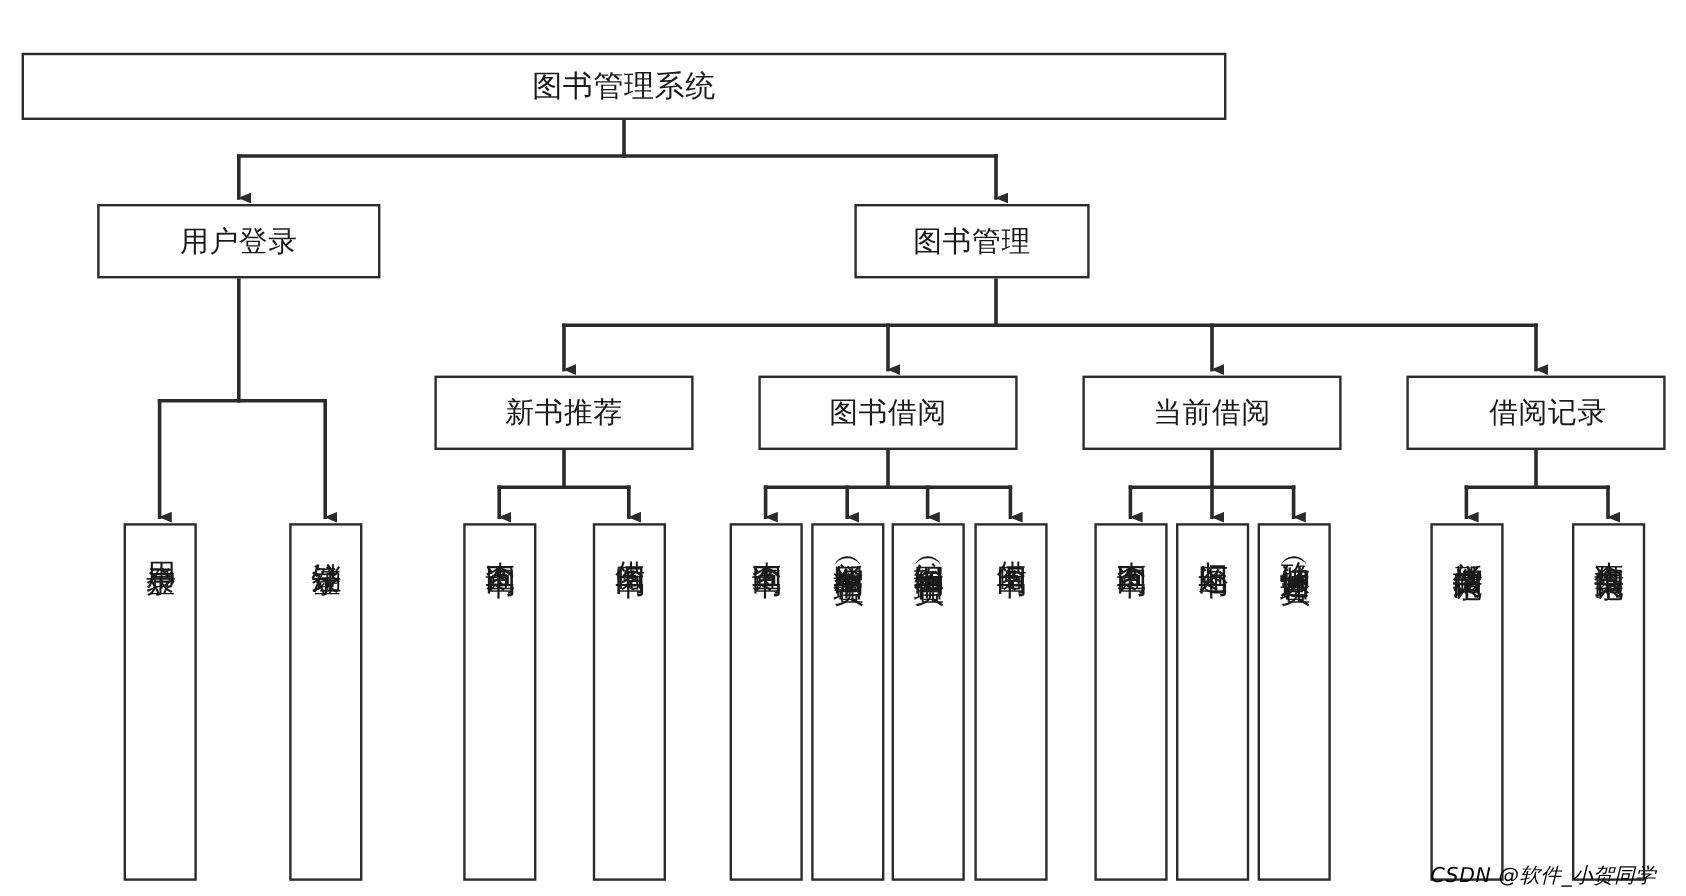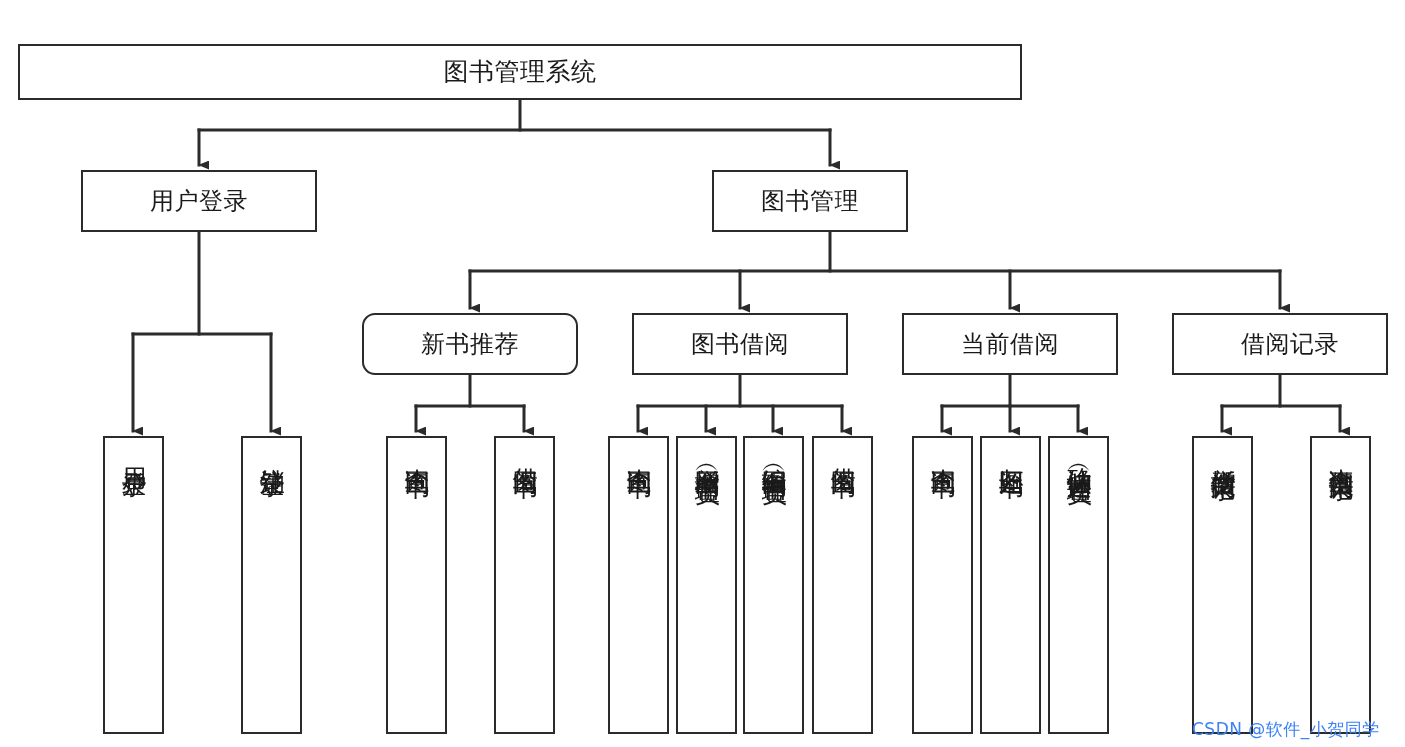"新书推荐" div.node { border-radius: 13px -> none }
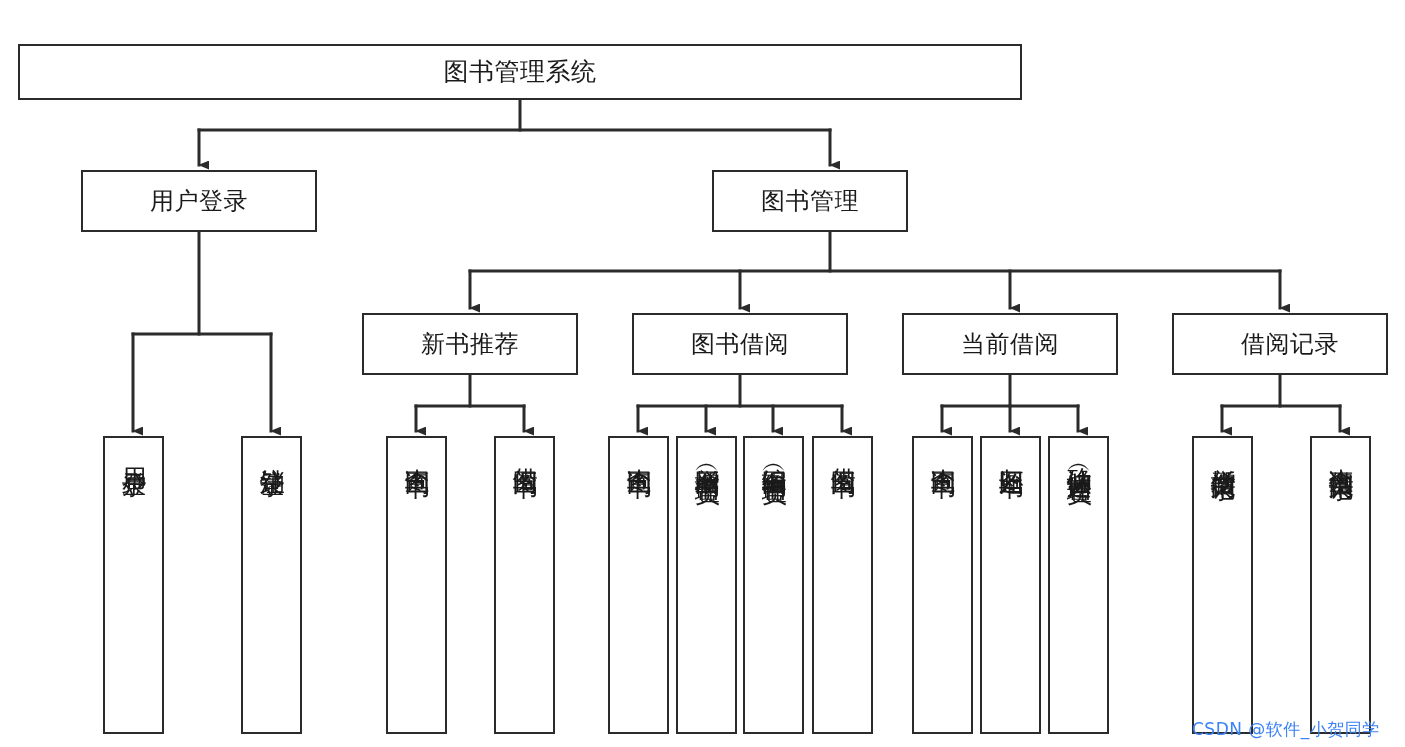"CSDN @软件_小贺同学" .watermark { color: #3b82f6 -> #000000; font-style: none -> italic }
